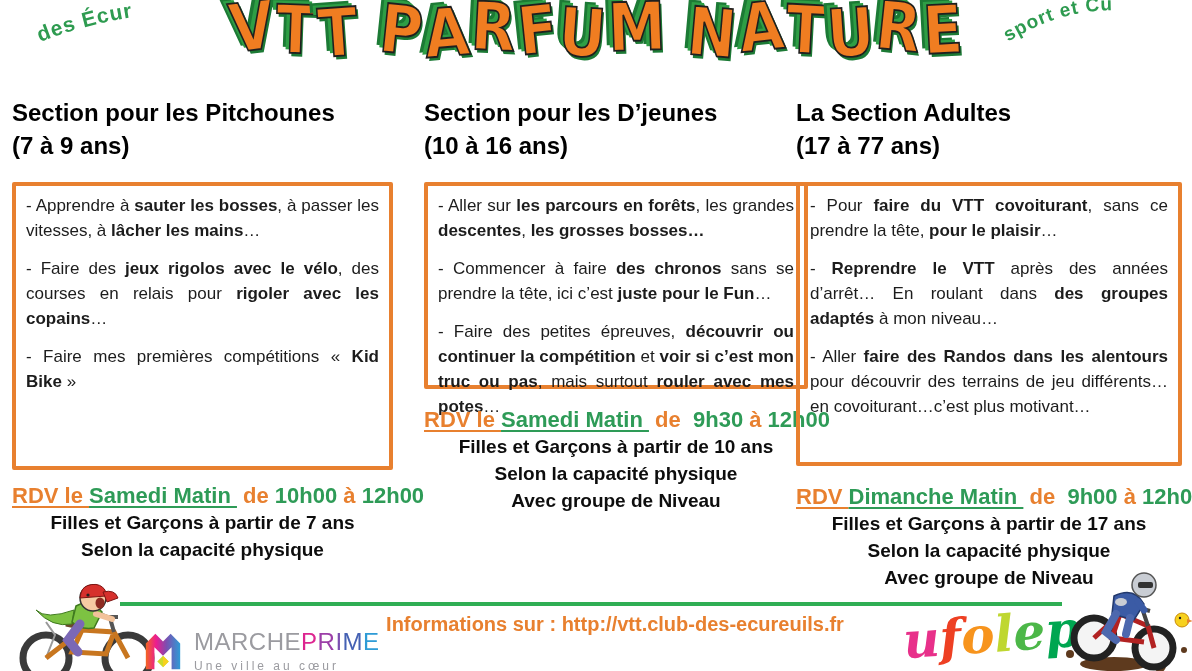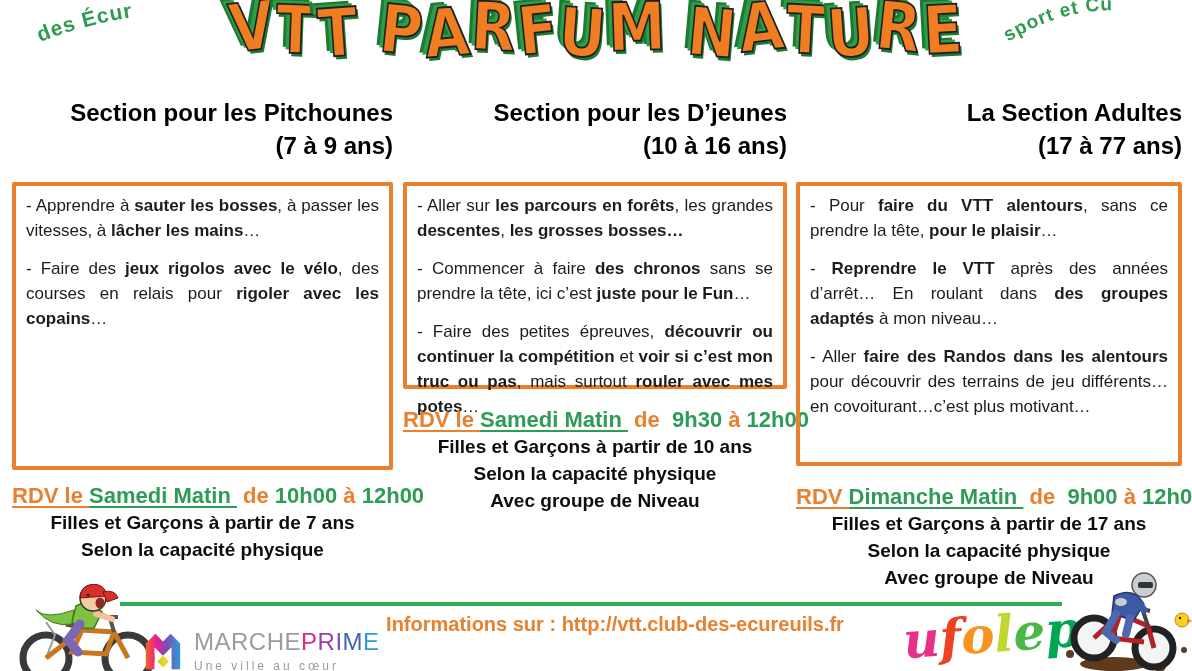"Section pour les Pitchounes" .col-header { text-align: right -> left }
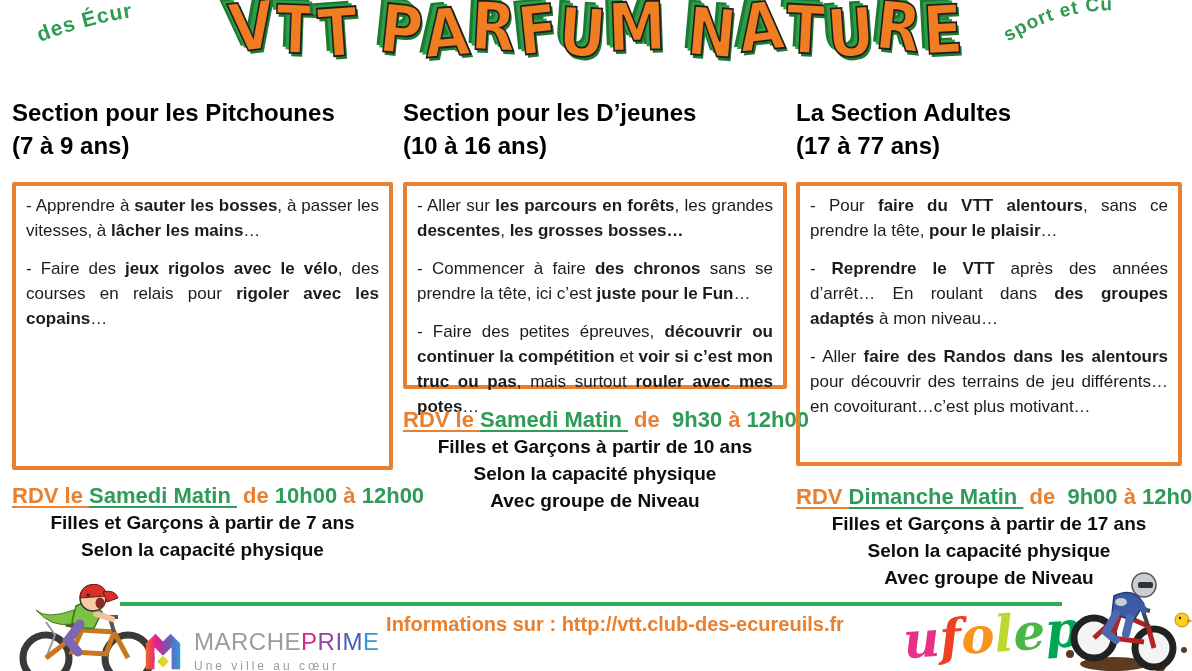"Section pour les D’jeunes" .c2 { left: 403px -> 424px }
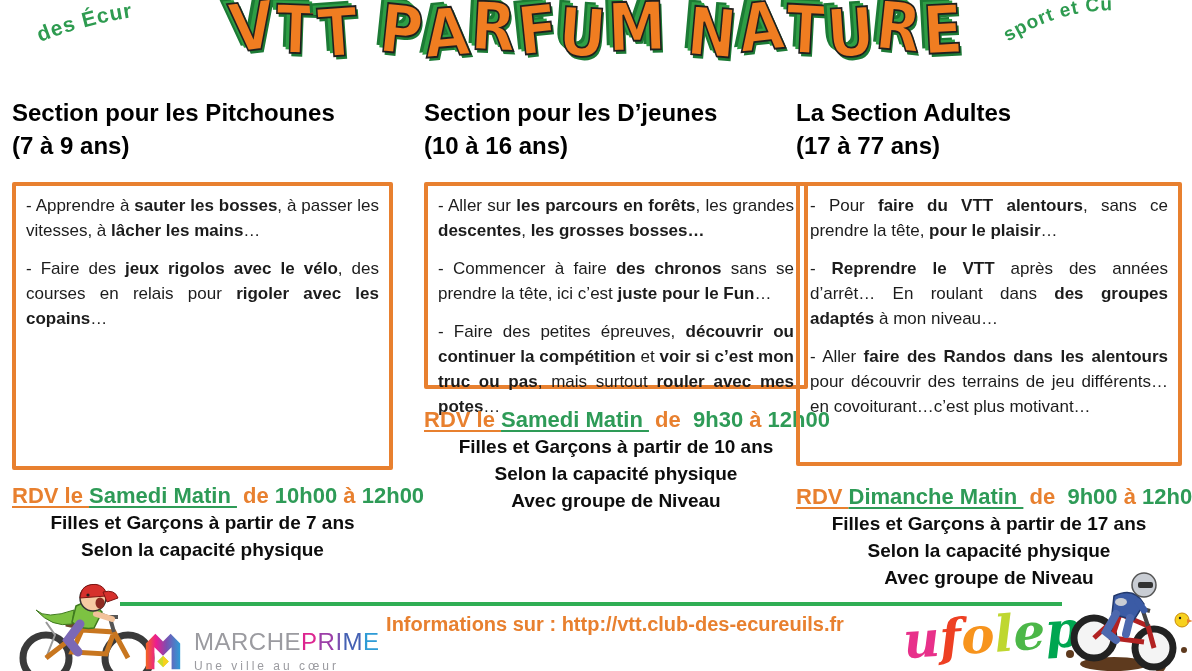"faire du VTT alentours" b { text: alentours -> covoiturant }
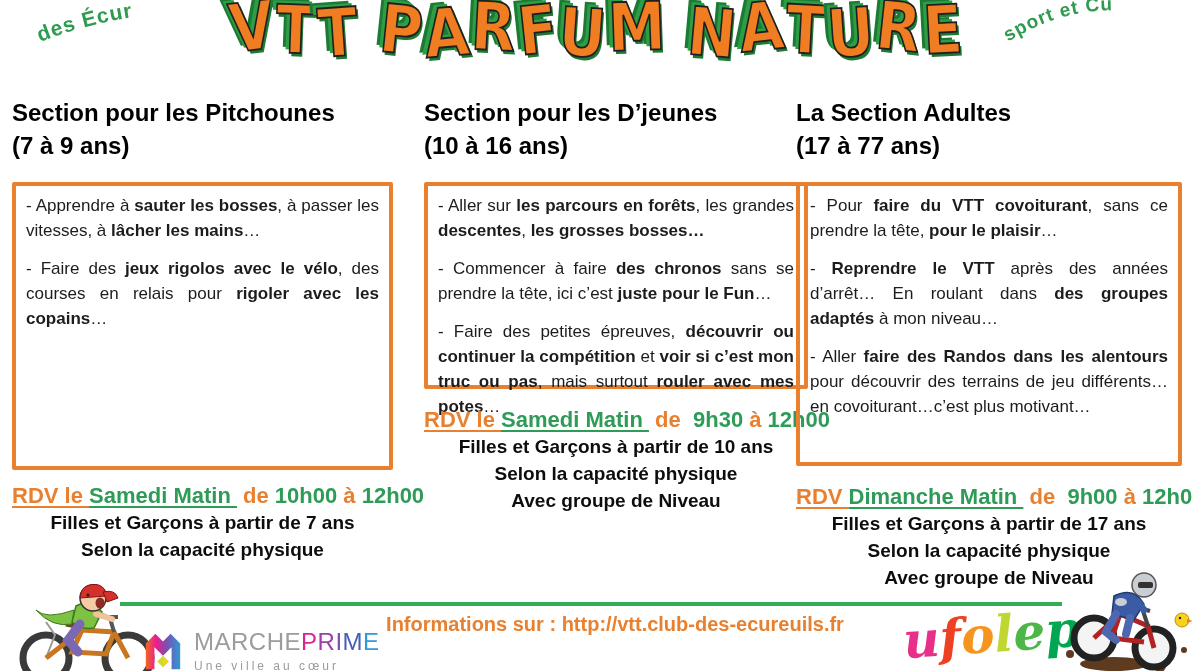"- Faire mes premières compétitions" p.box-para { html: none -> <p><span>- Faire mes premières compétitions « </span><b>Kid Bike</b><span> »</span></p> }
